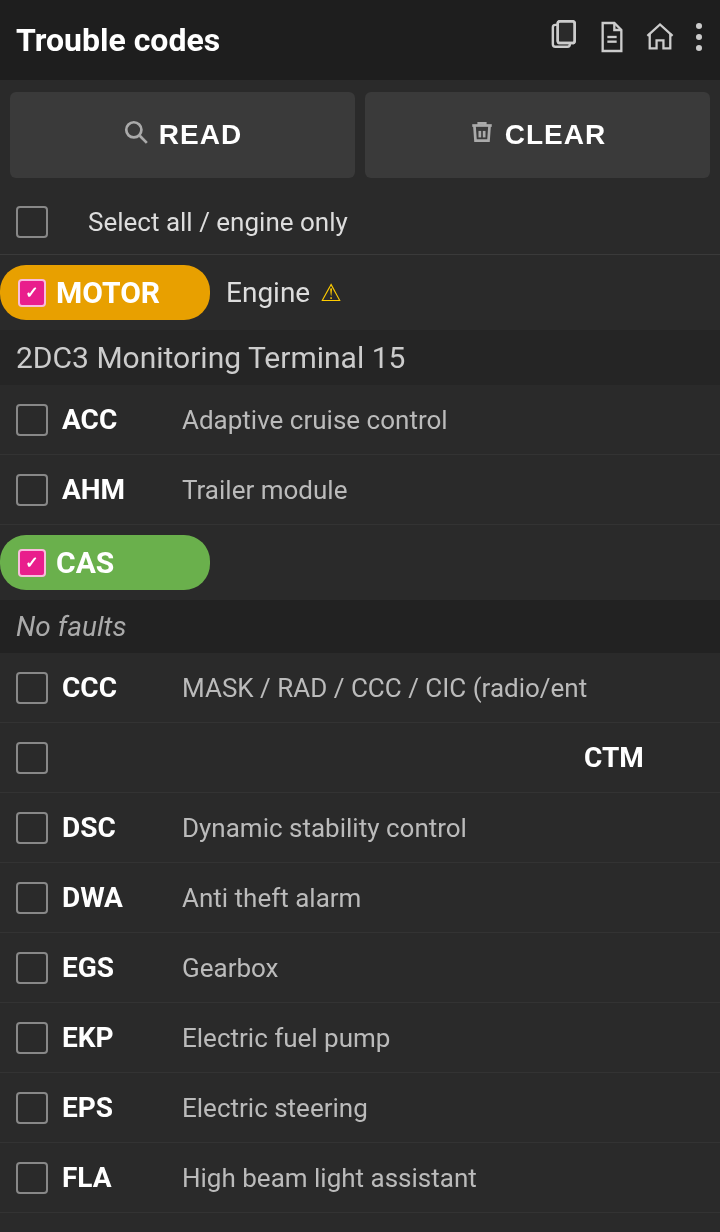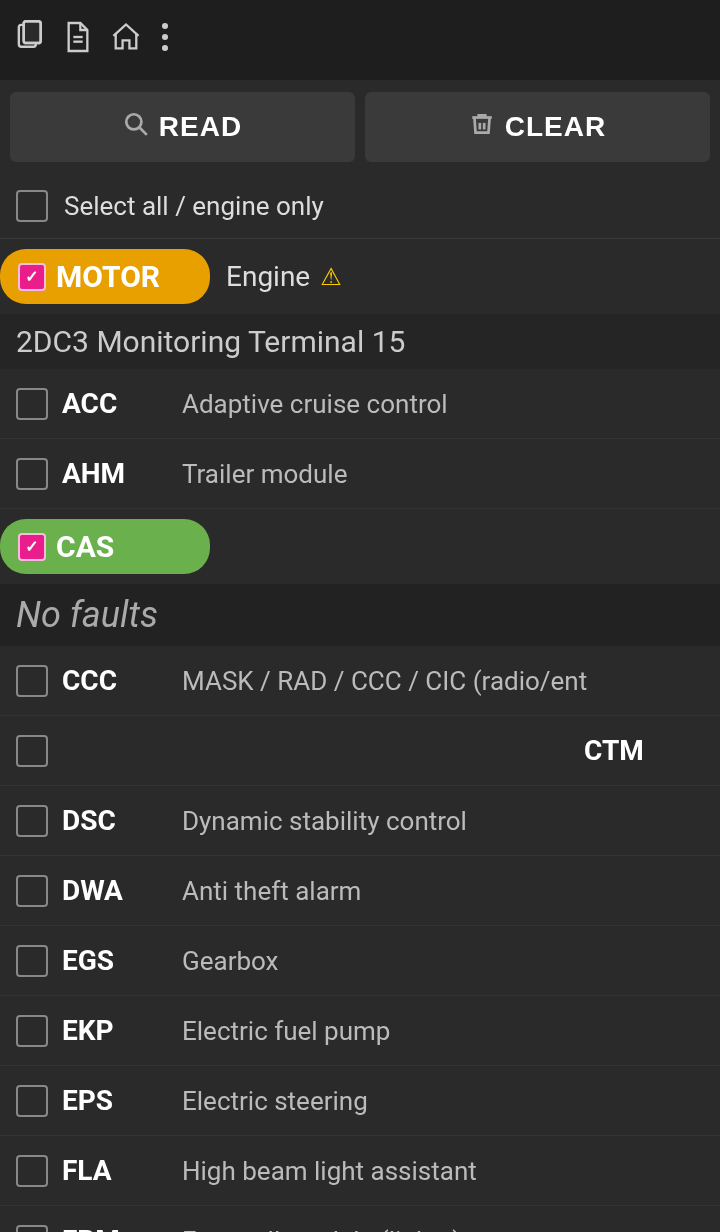"Trouble codes" span.header-title { html: none -> <span>Trouble codes</span> }
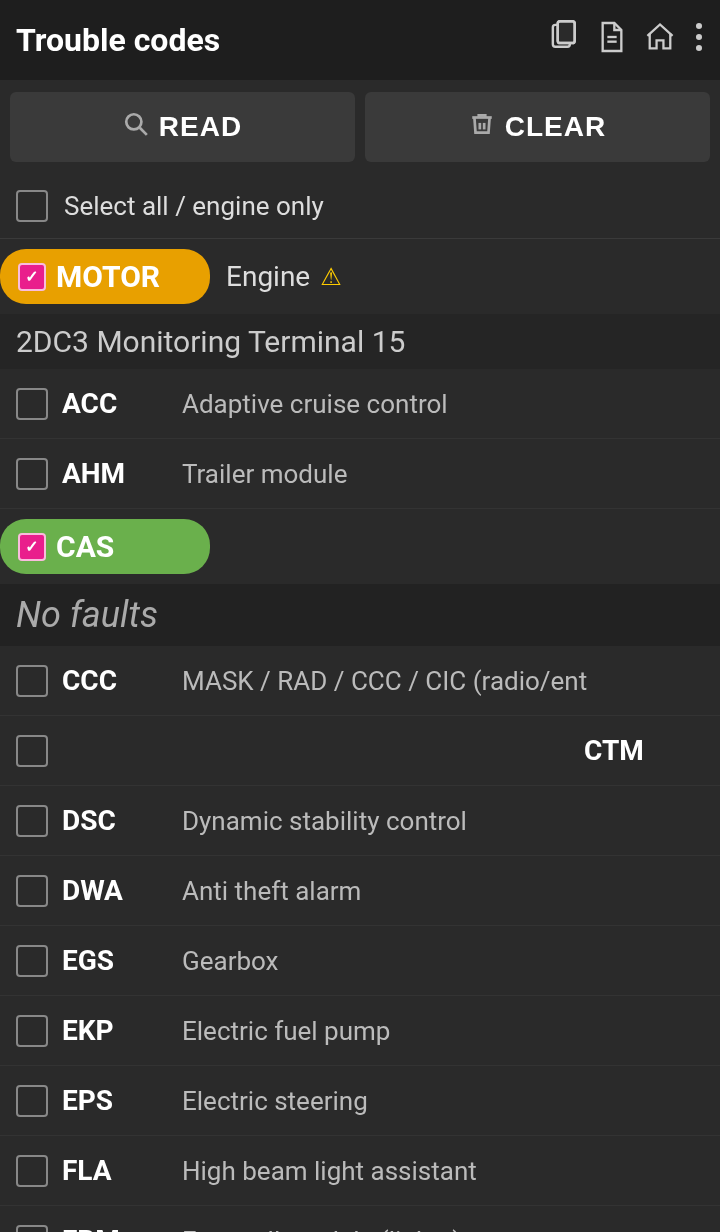"READ" .action-btn { height: 70px -> 86px }
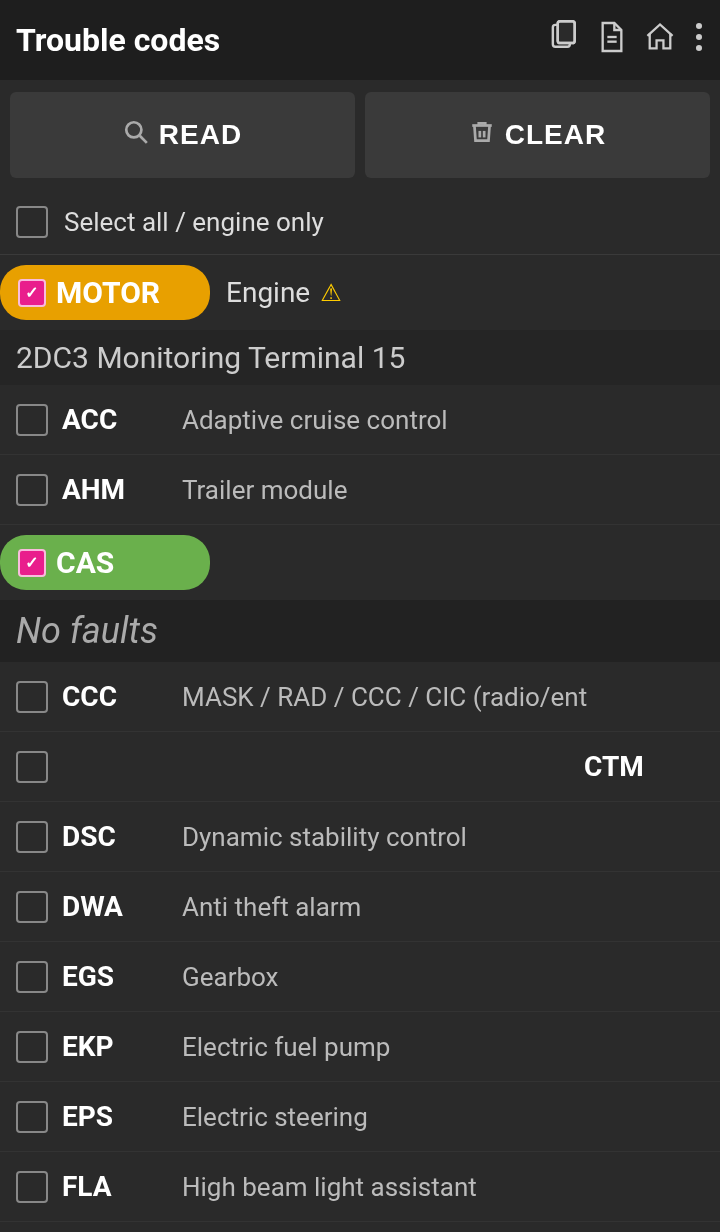"Select all / engine only" .select-all-label { margin-left: none -> 24px }
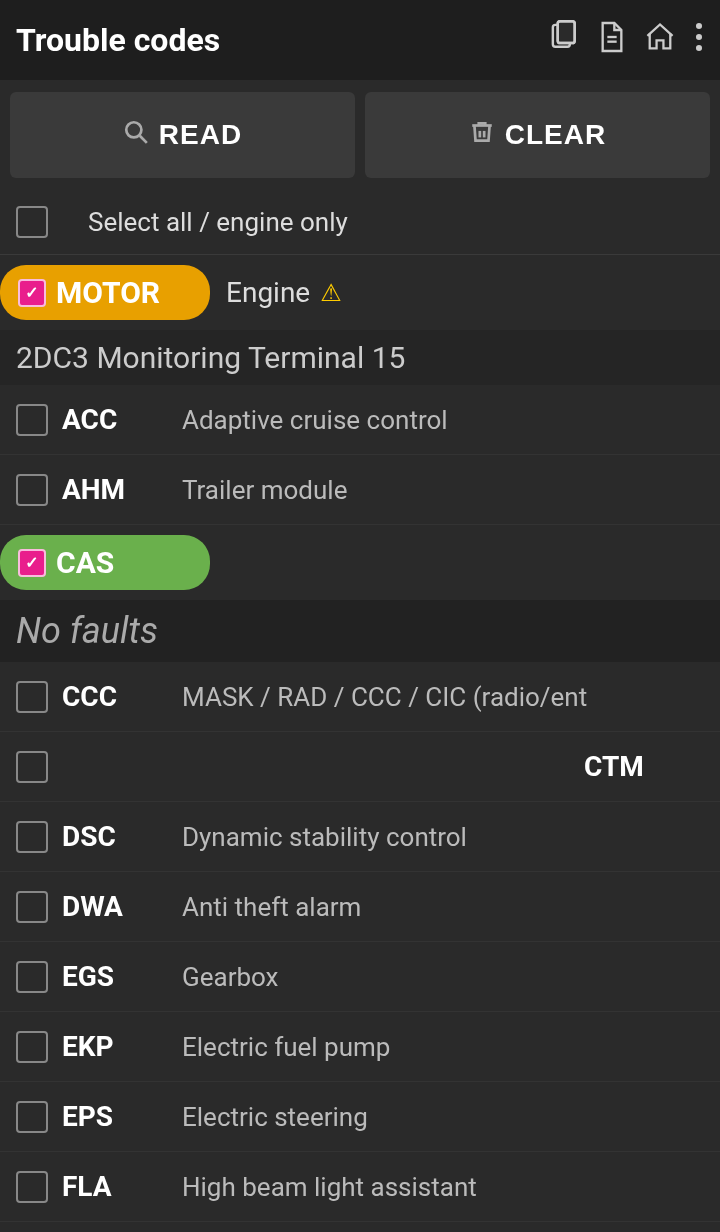"No faults" .no-faults { font-size: 36px -> 28px }
